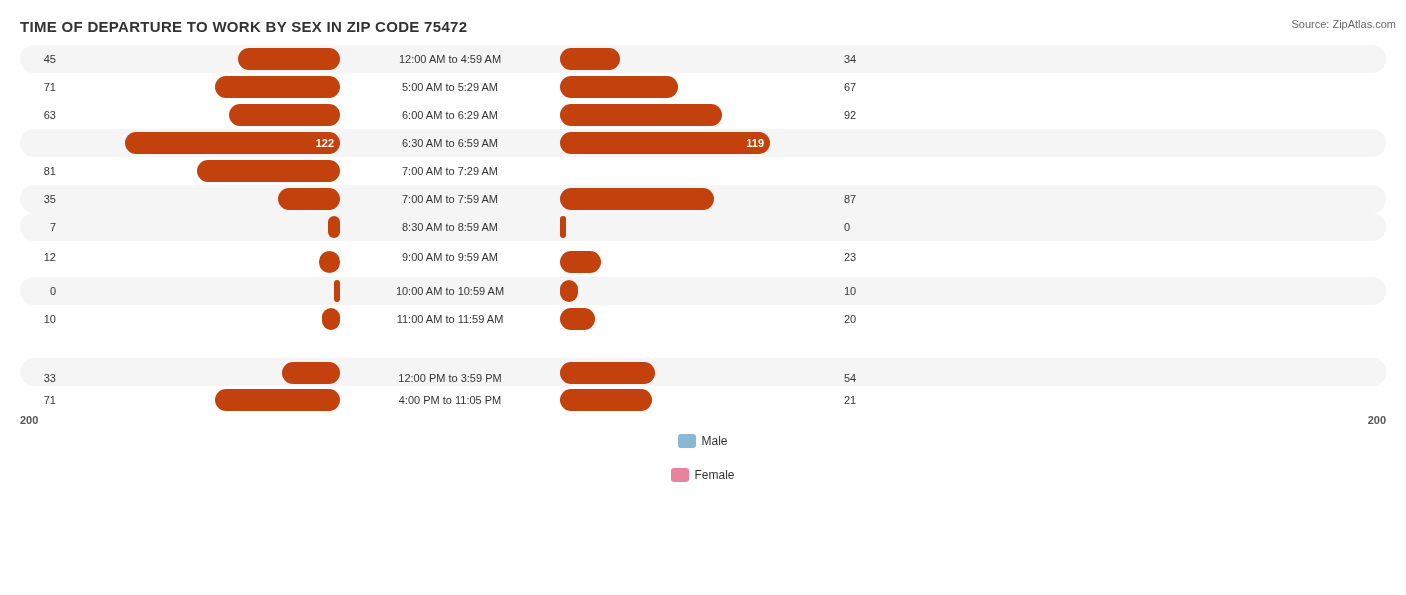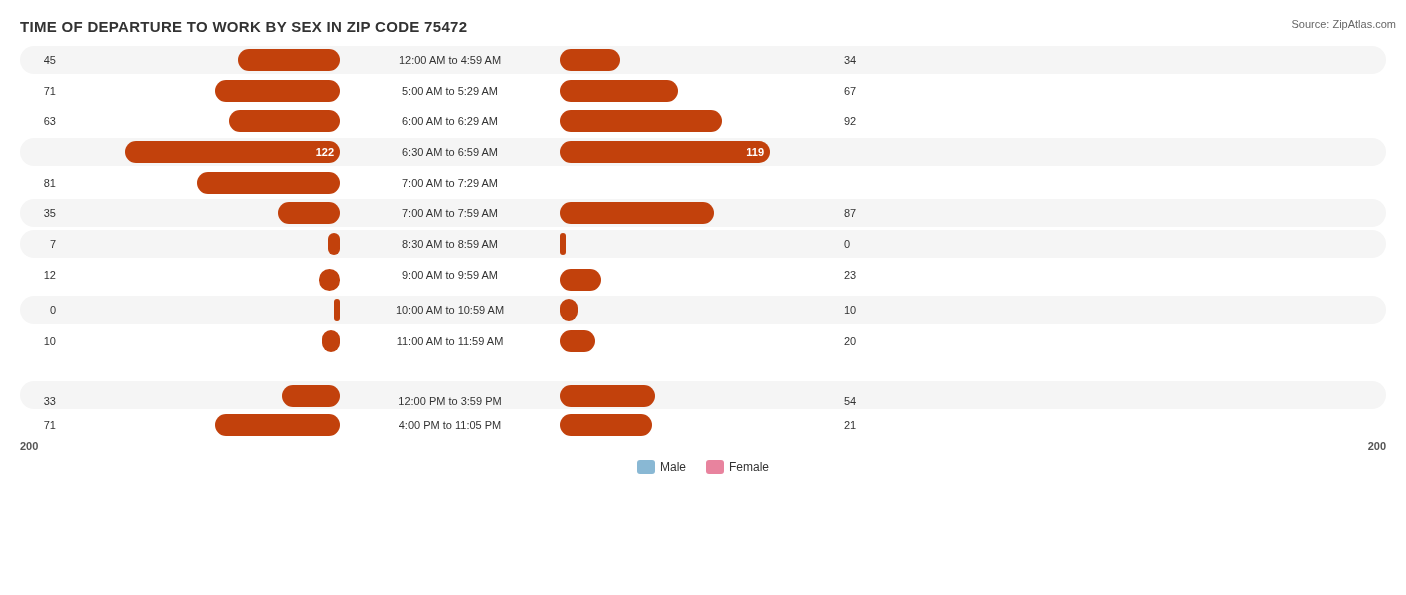"Male" .legend { flex-direction: none -> column; justify-content: center -> none }
